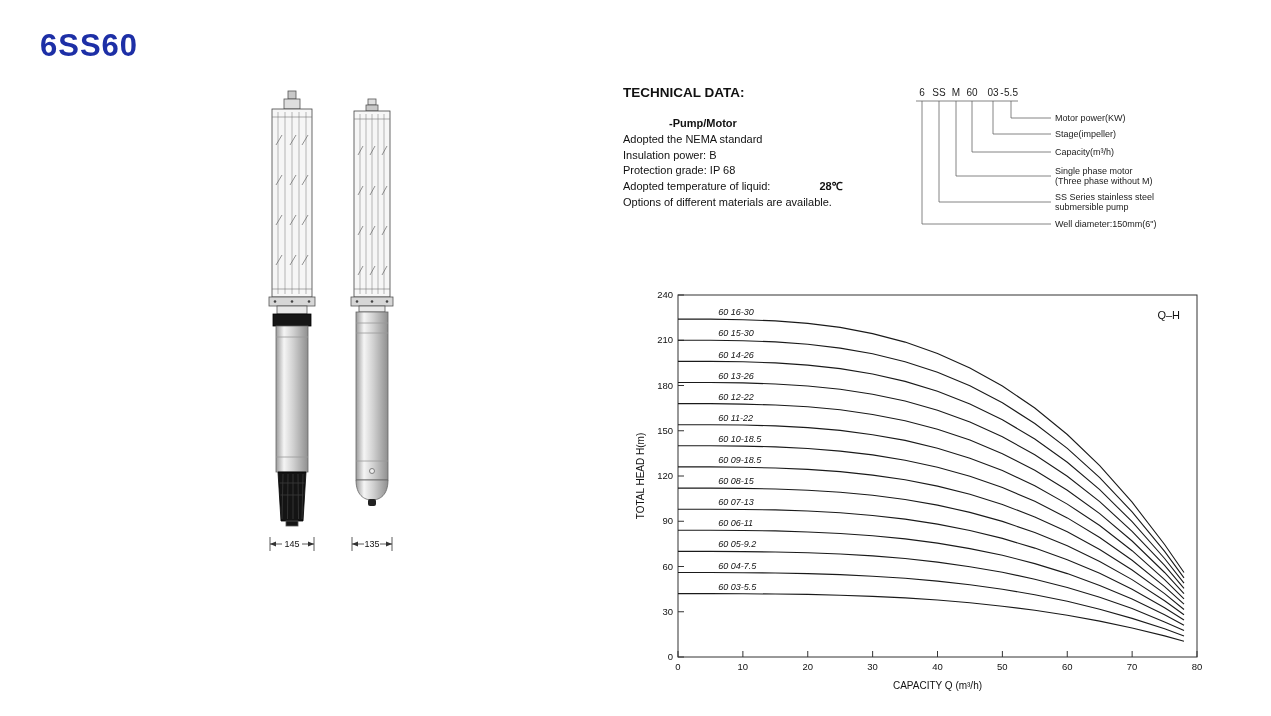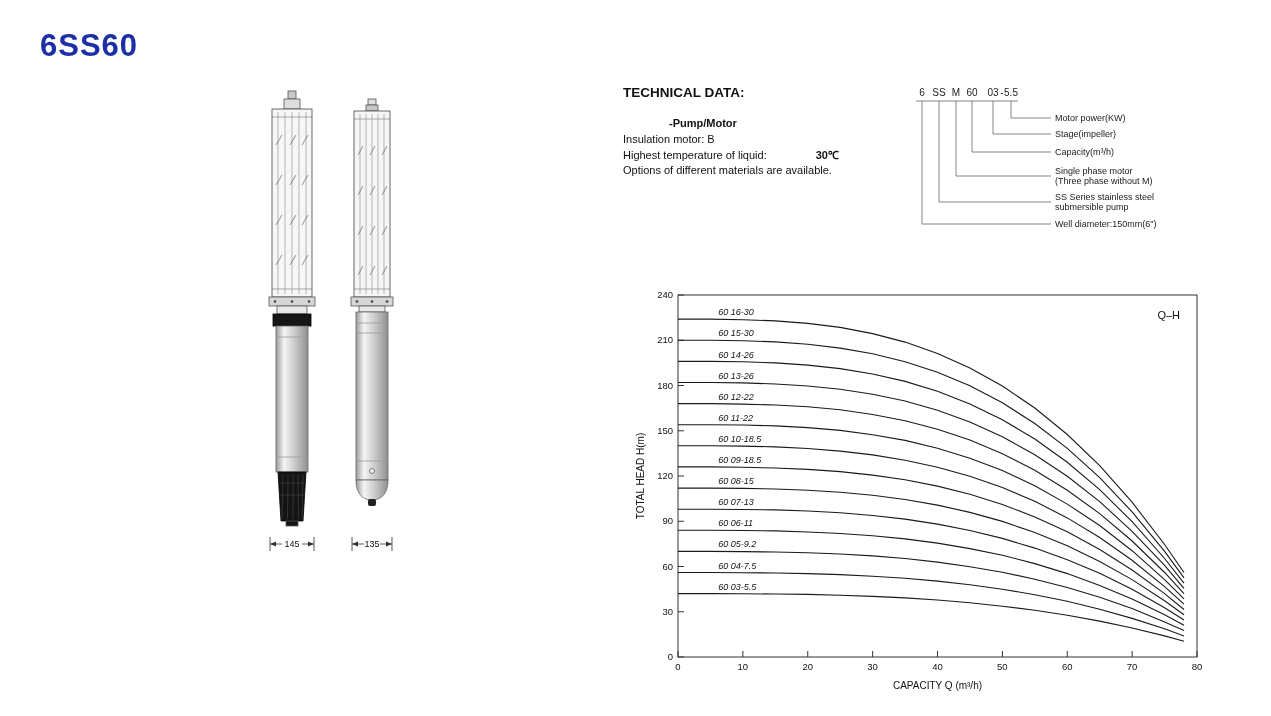"Adopted the NEMA standard" div.tech-line { html: none -> <div><span>Adopted the NEMA standard</span></div> }
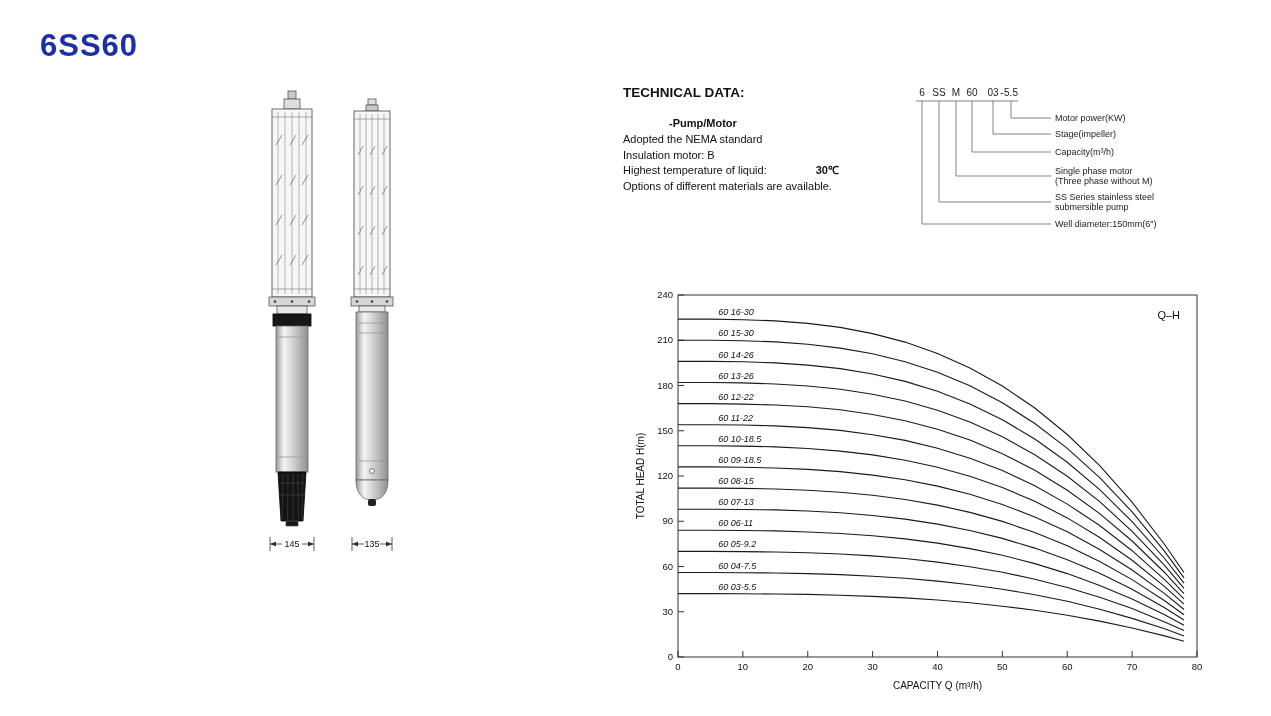"Insulation motor: B" span { text: motor -> power }
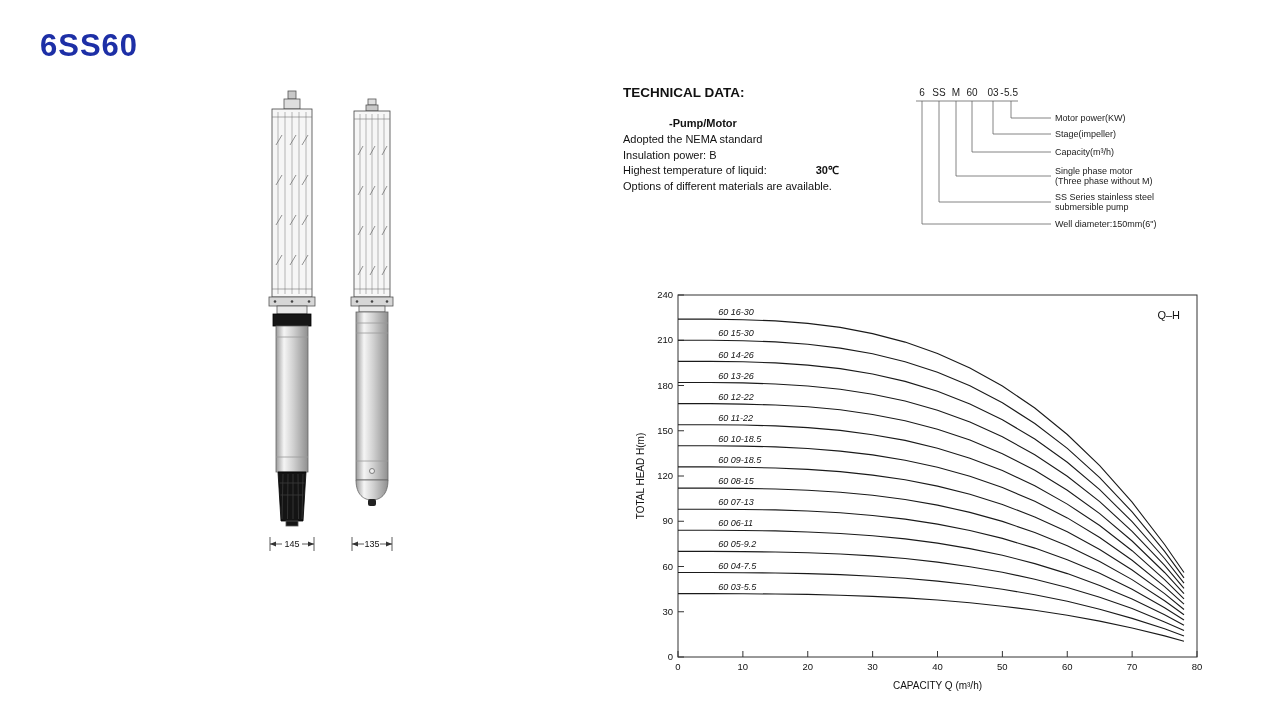"Protection grade: IP 68" div.tech-line { html: none -> <div><span>Protection grade: IP 68</span></div> }
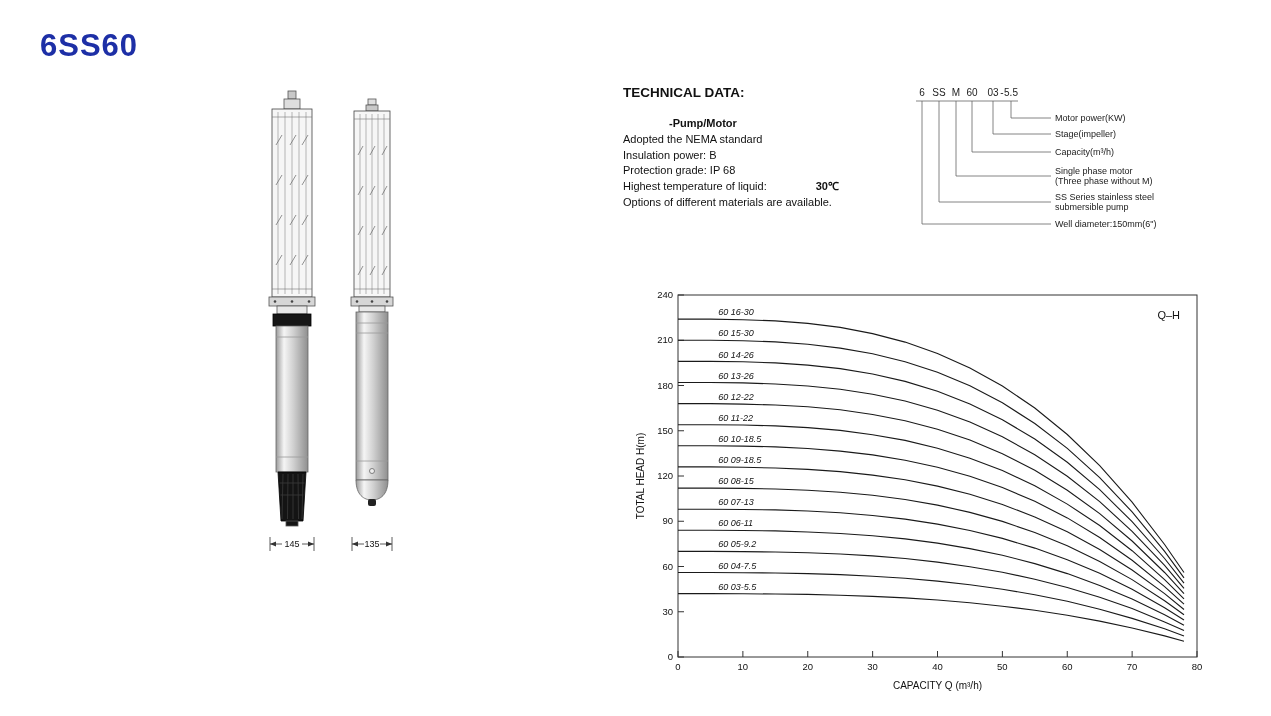"Highest temperature of liquid:" span { text: Highest -> Adopted }
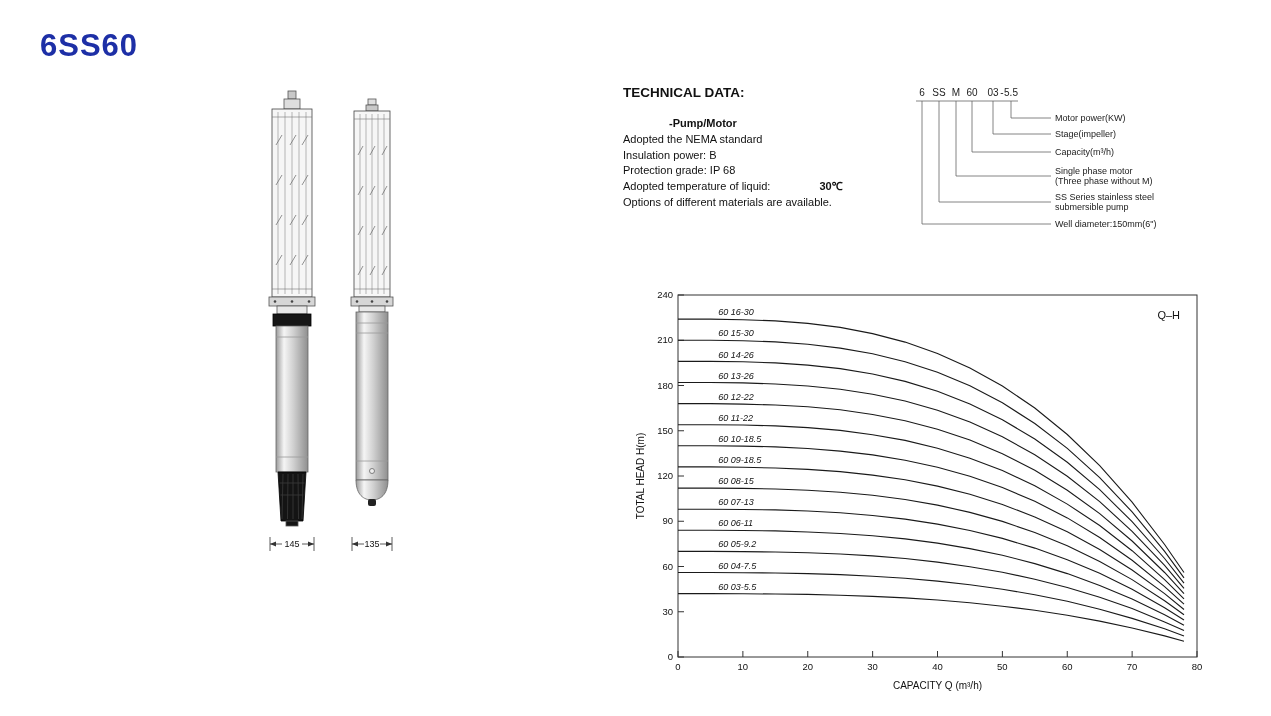"30℃" span.b { text: 30 -> 28 }
